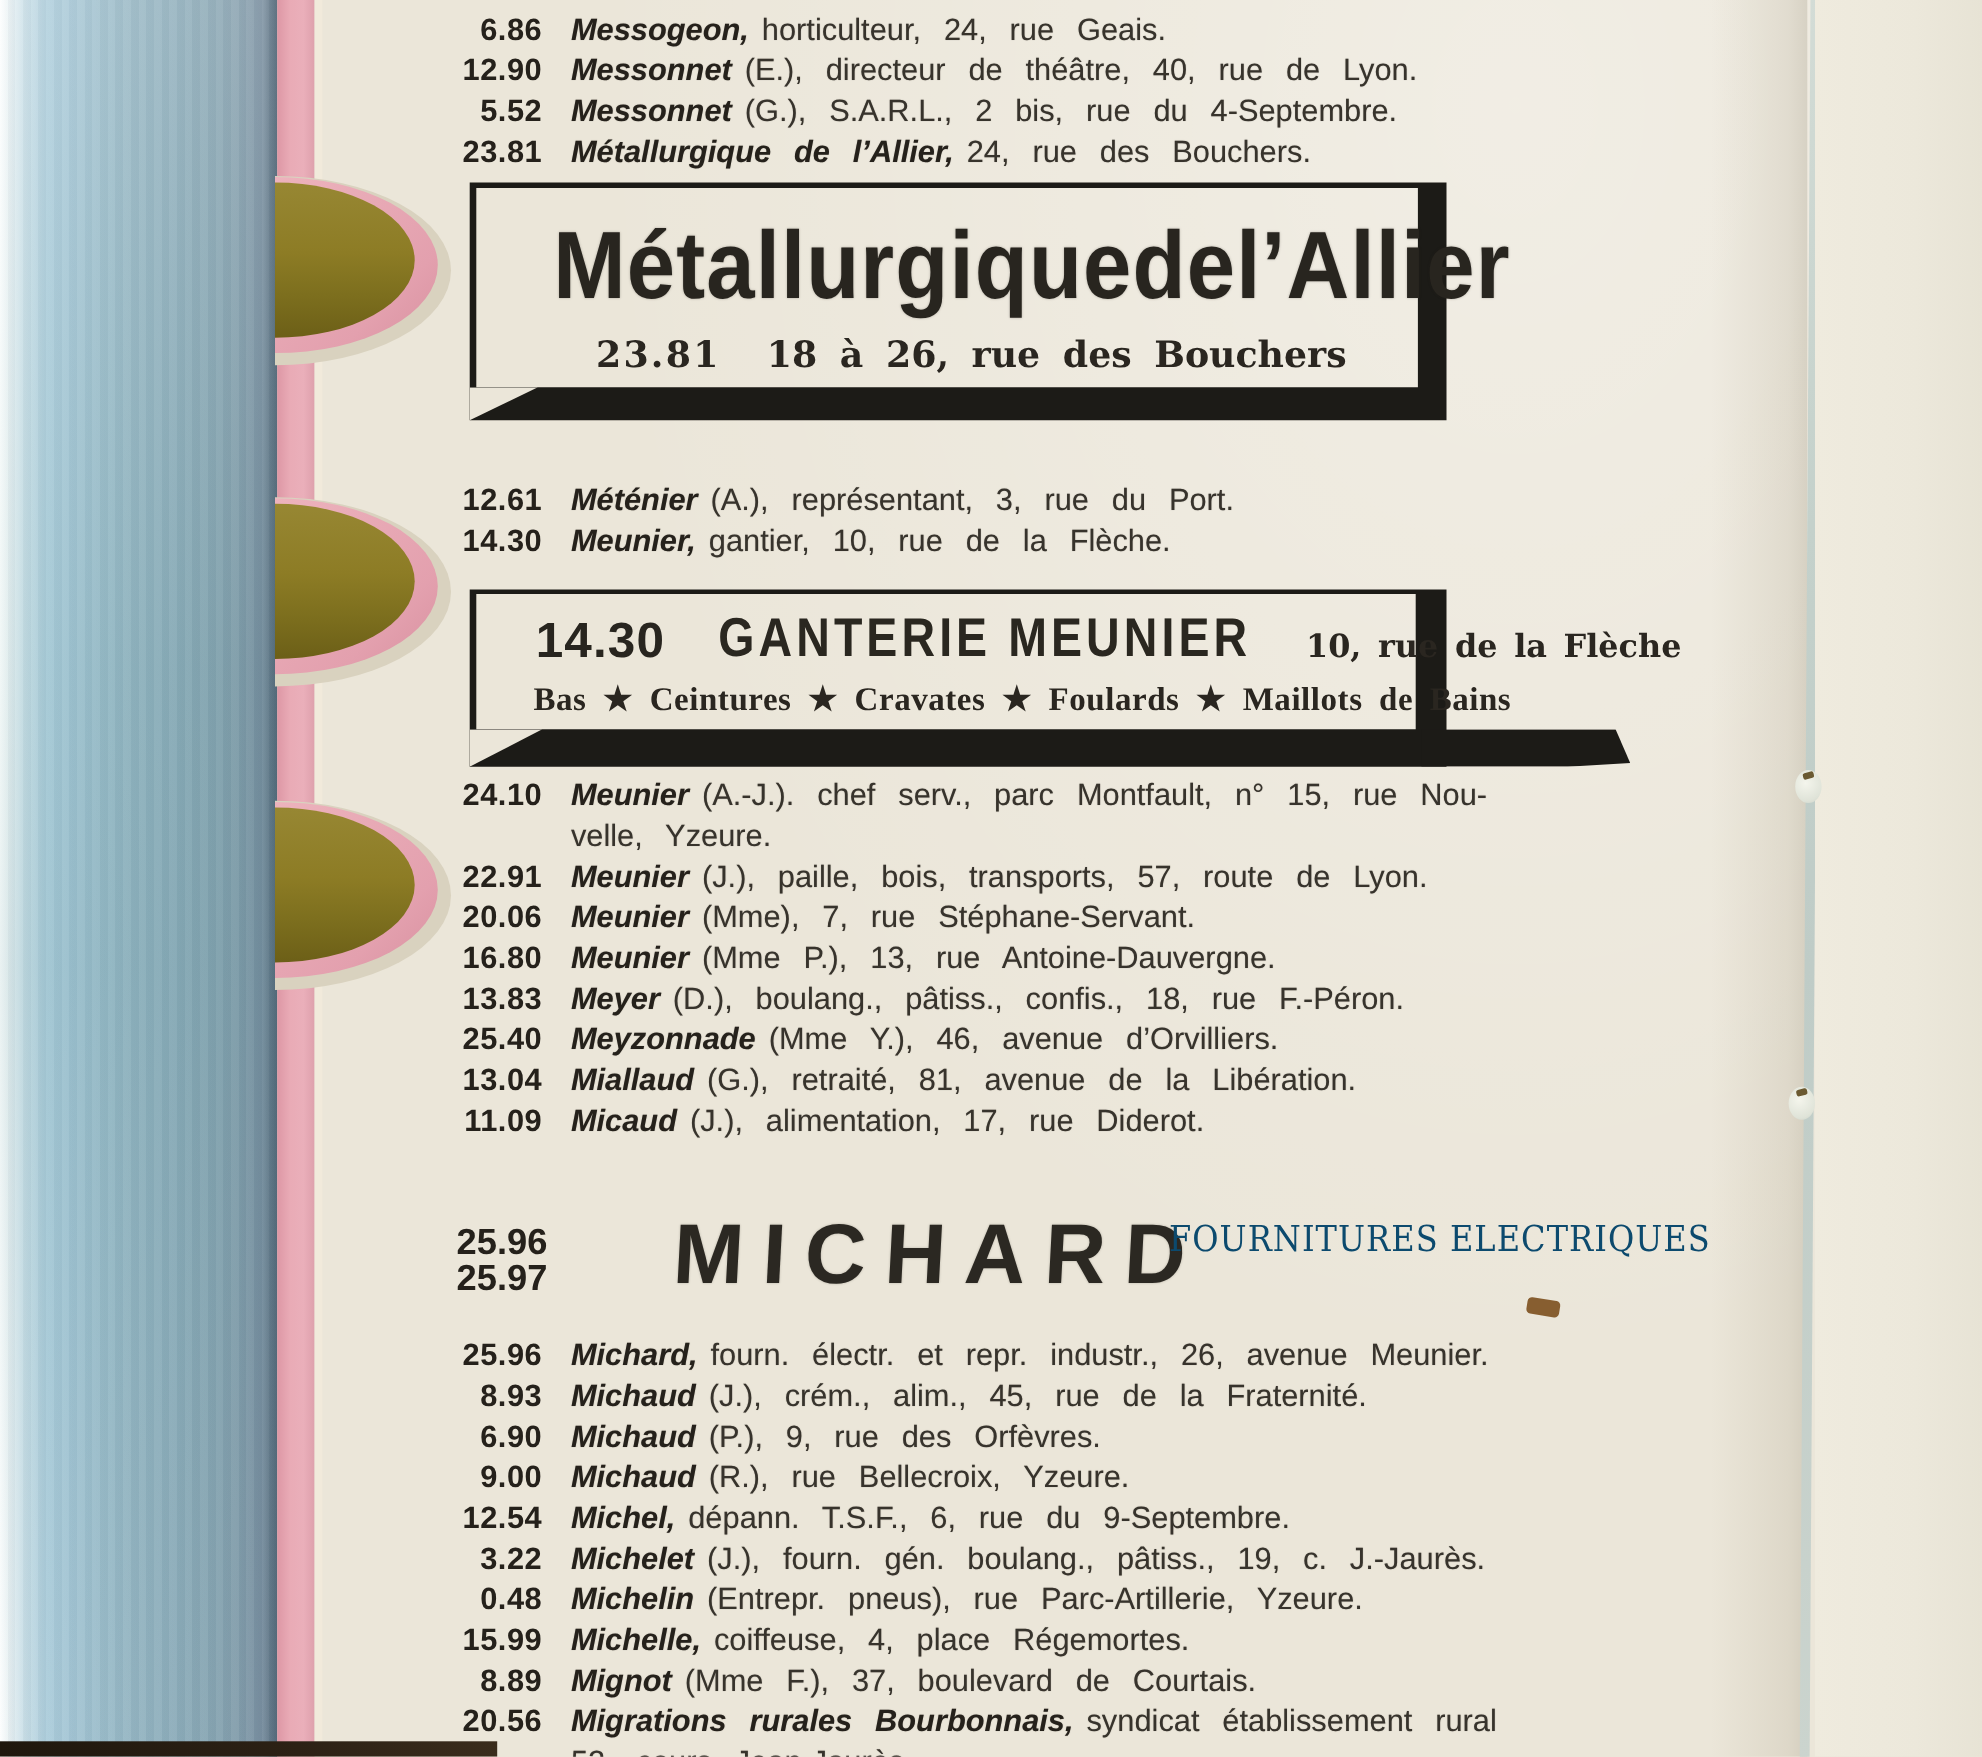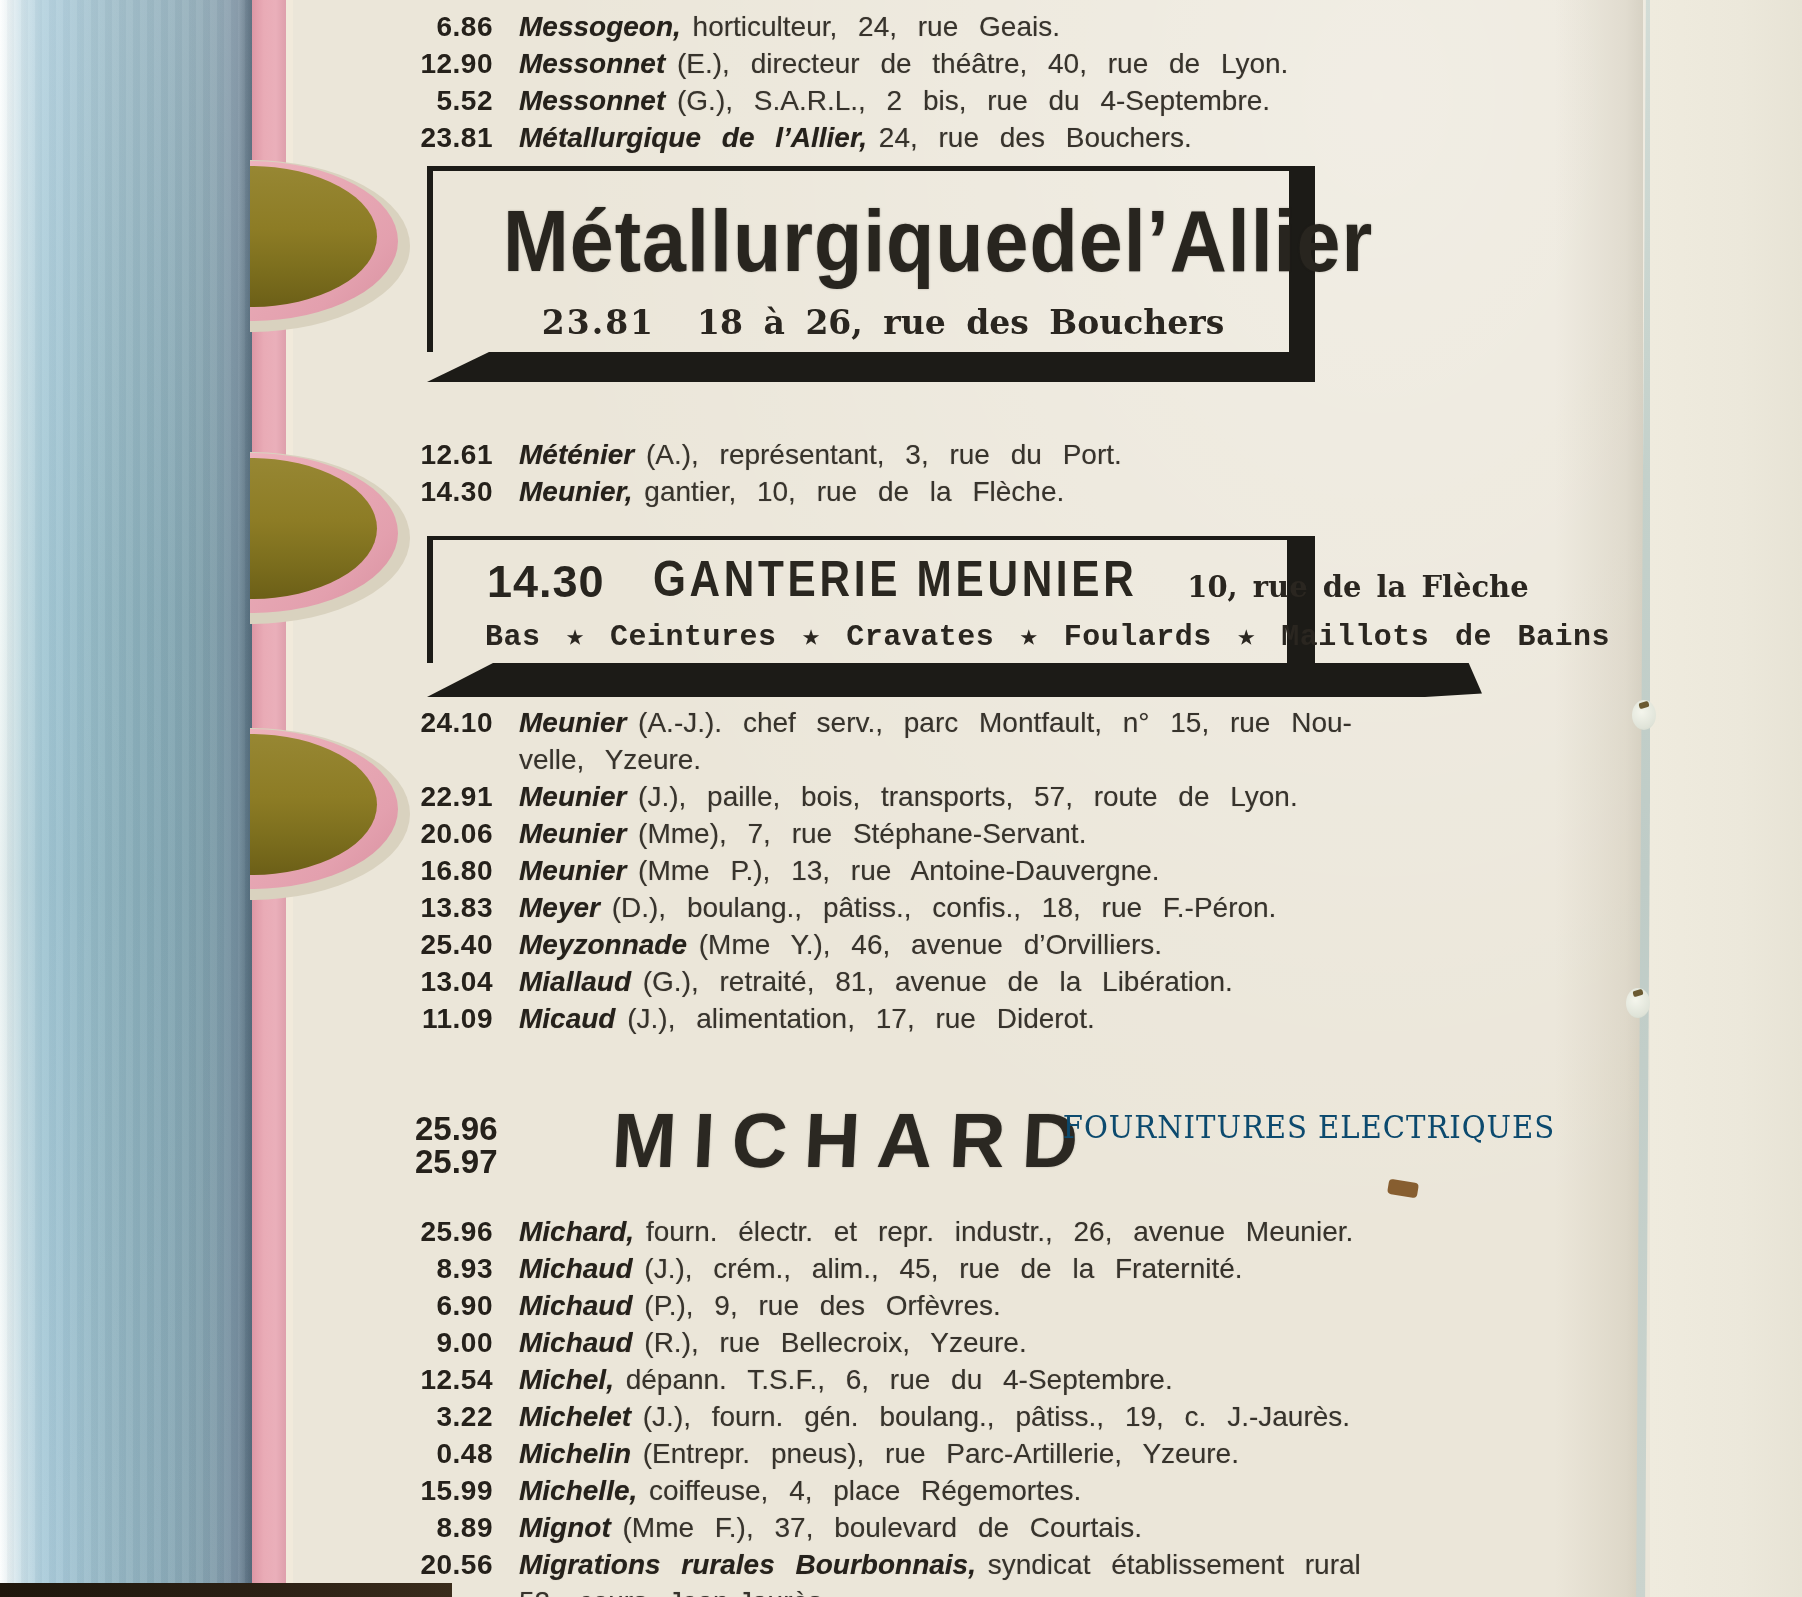"Bas ★ Ceintures ★ Cravates" .ad2-line2 { font-family: Liberation Mono, monospace -> Liberation Serif, serif }
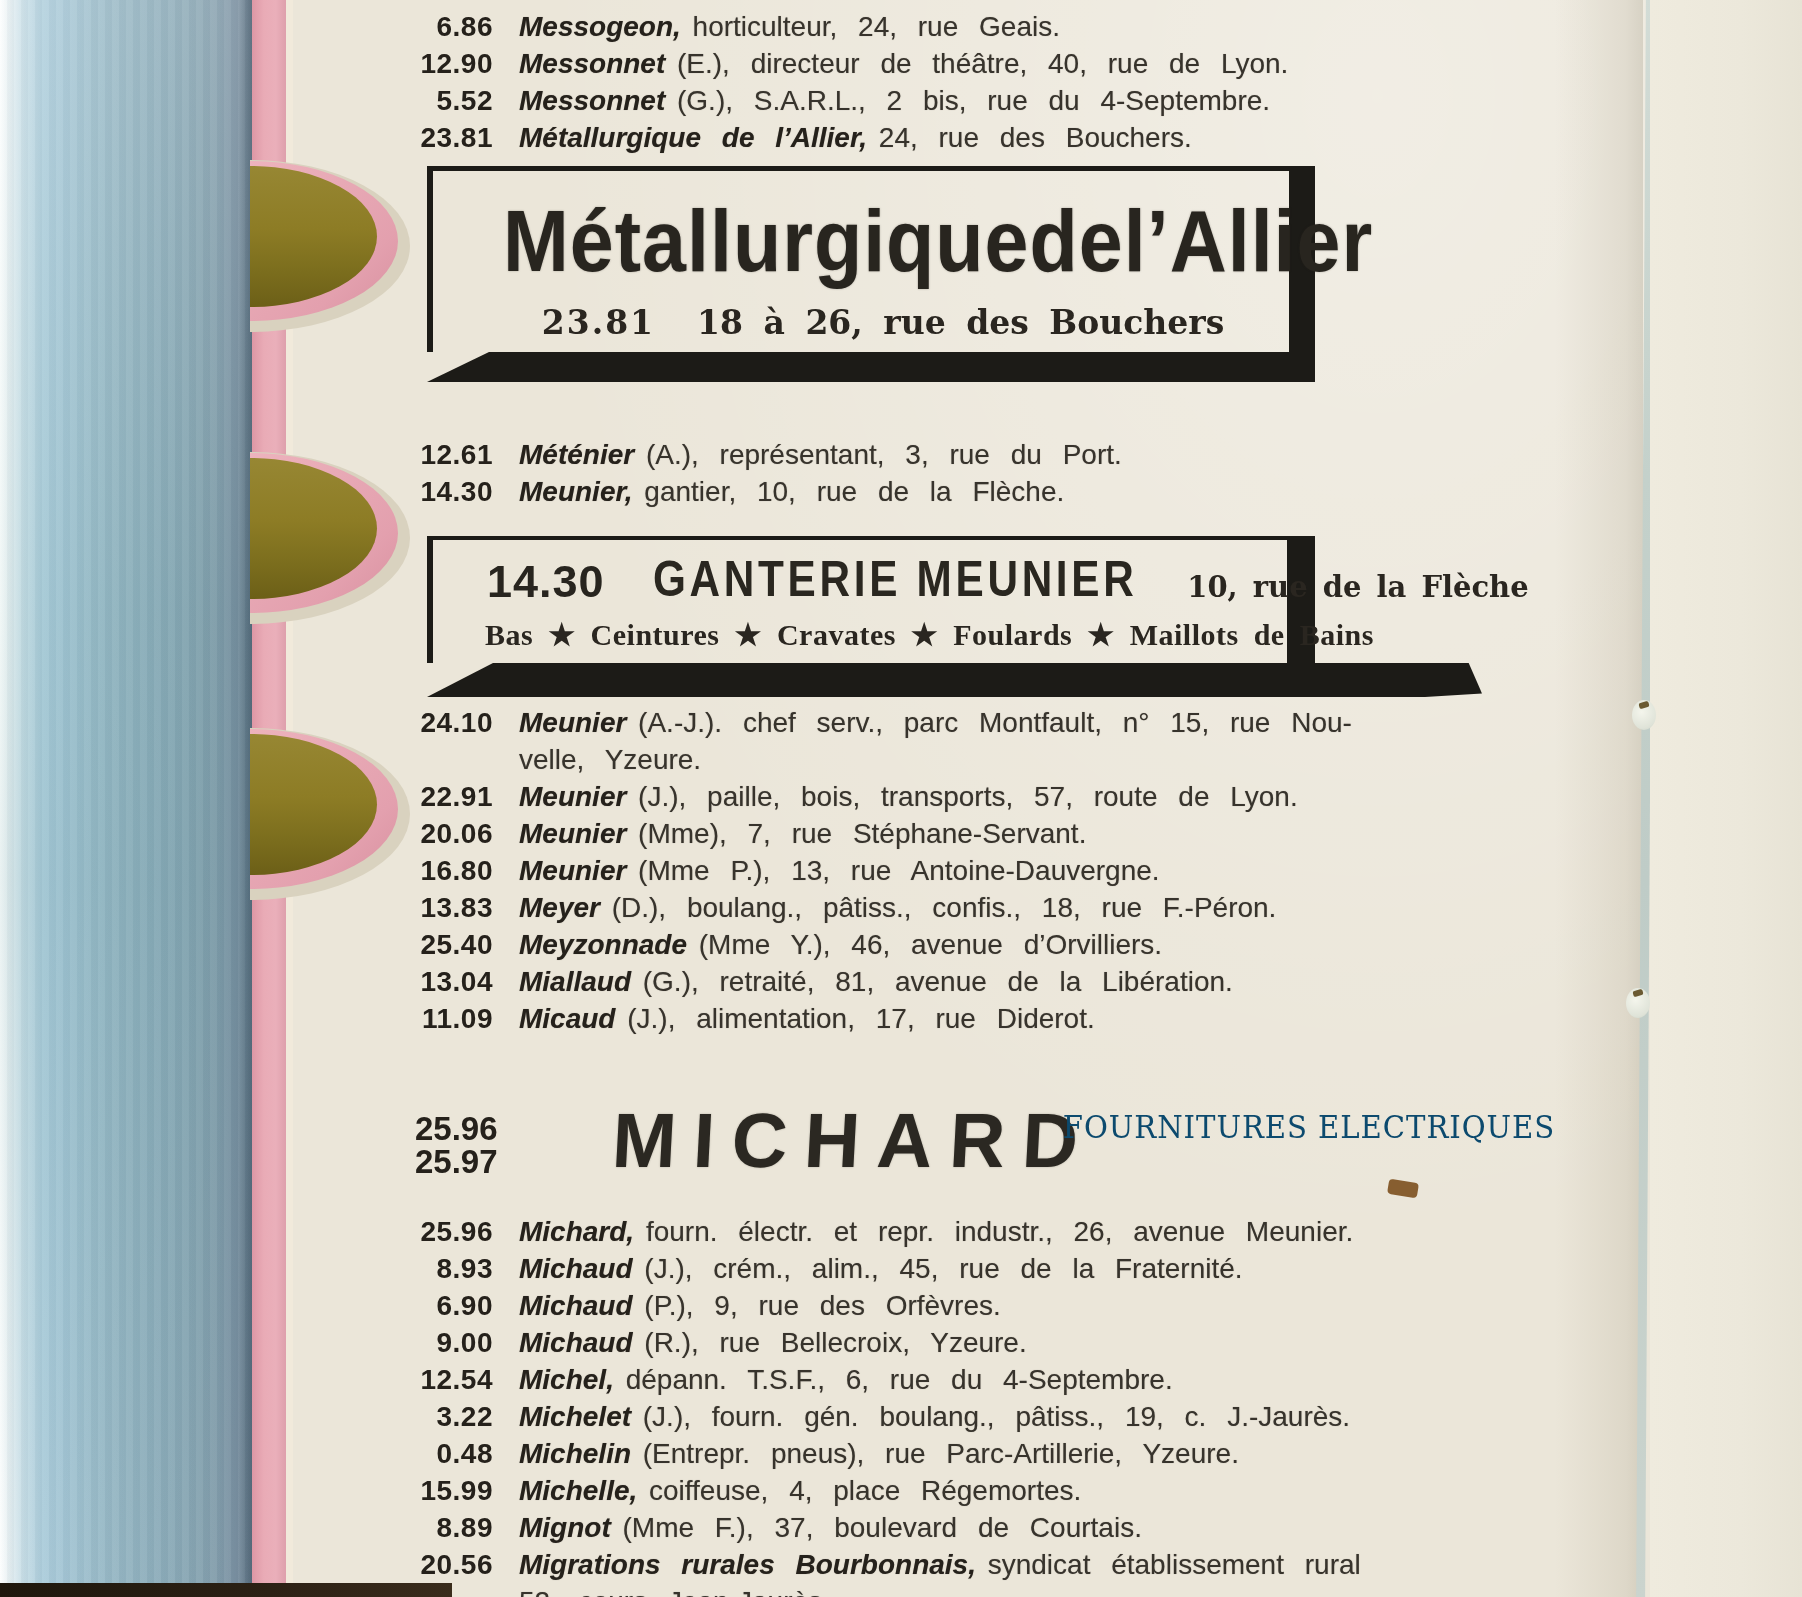"dépann. T.S.F., 6, rue du" span { text: 4-Septembre -> 9-Septembre }
